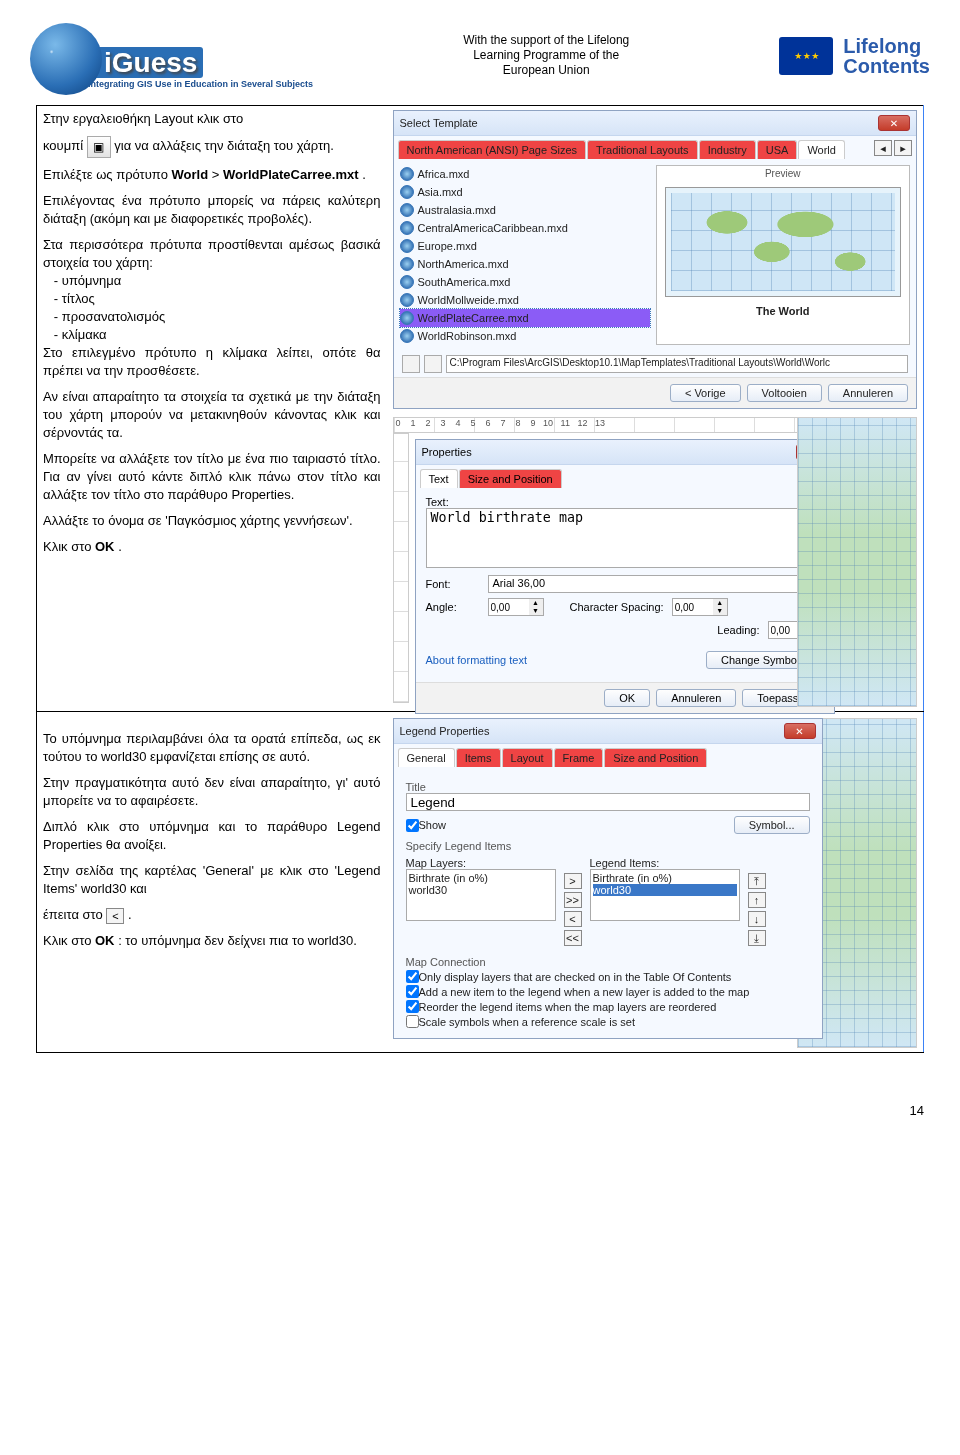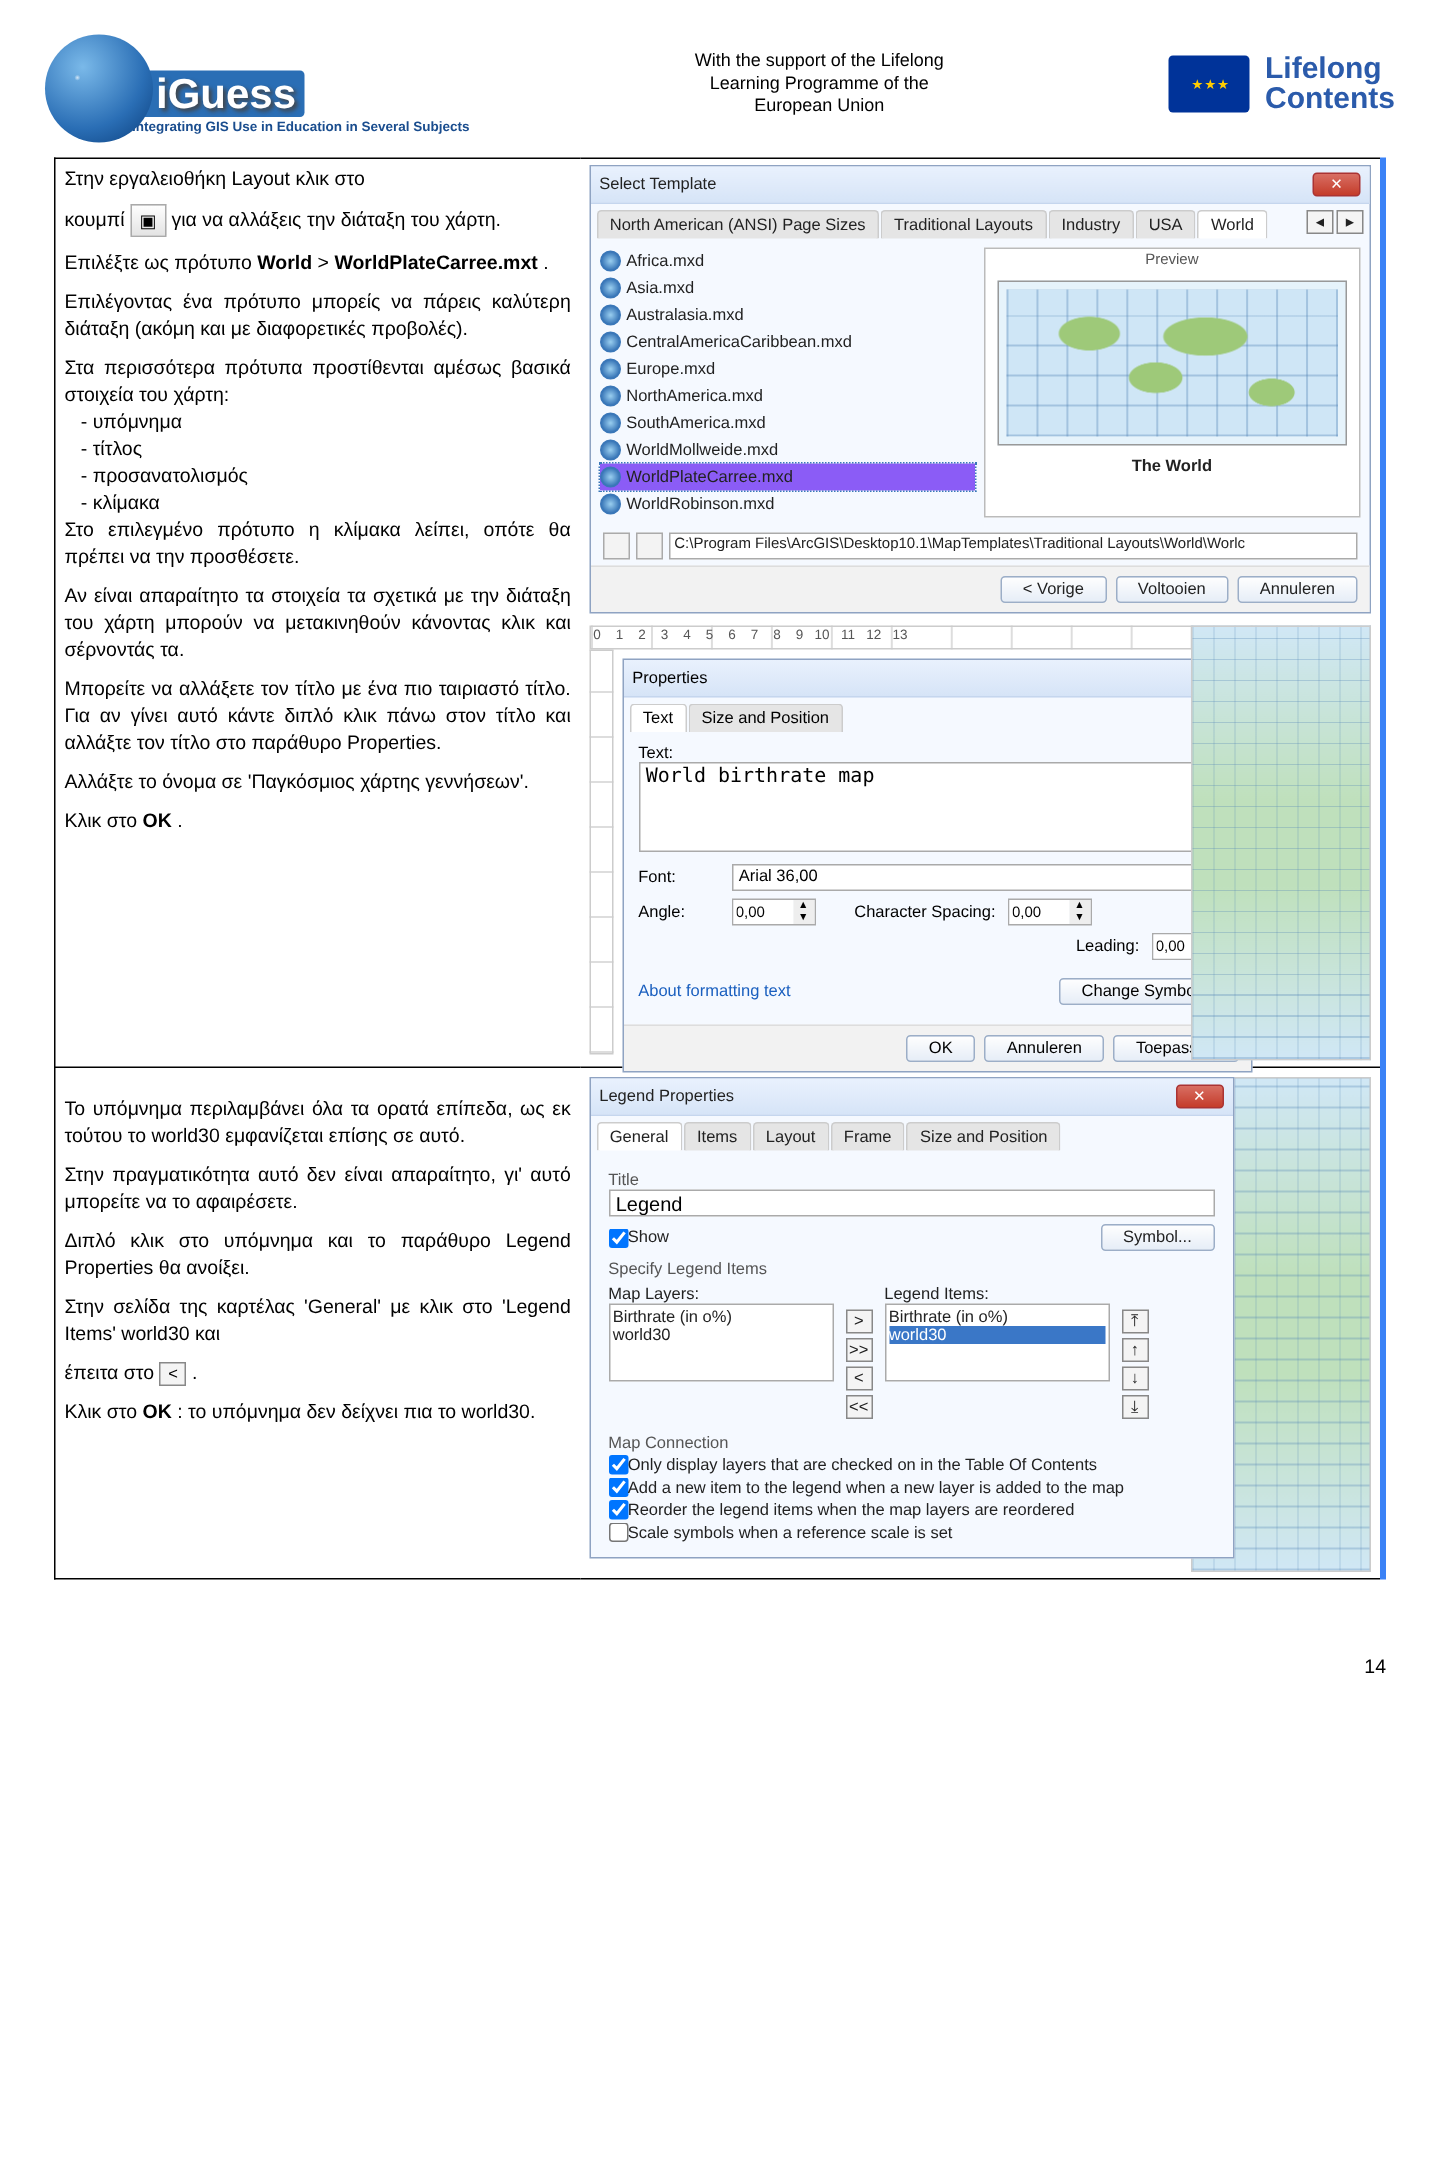"Select Template" .outer-table > tbody > tr > td:last-child { border-right: 4px solid #3b82f6 -> 1px solid #3b82f6 }
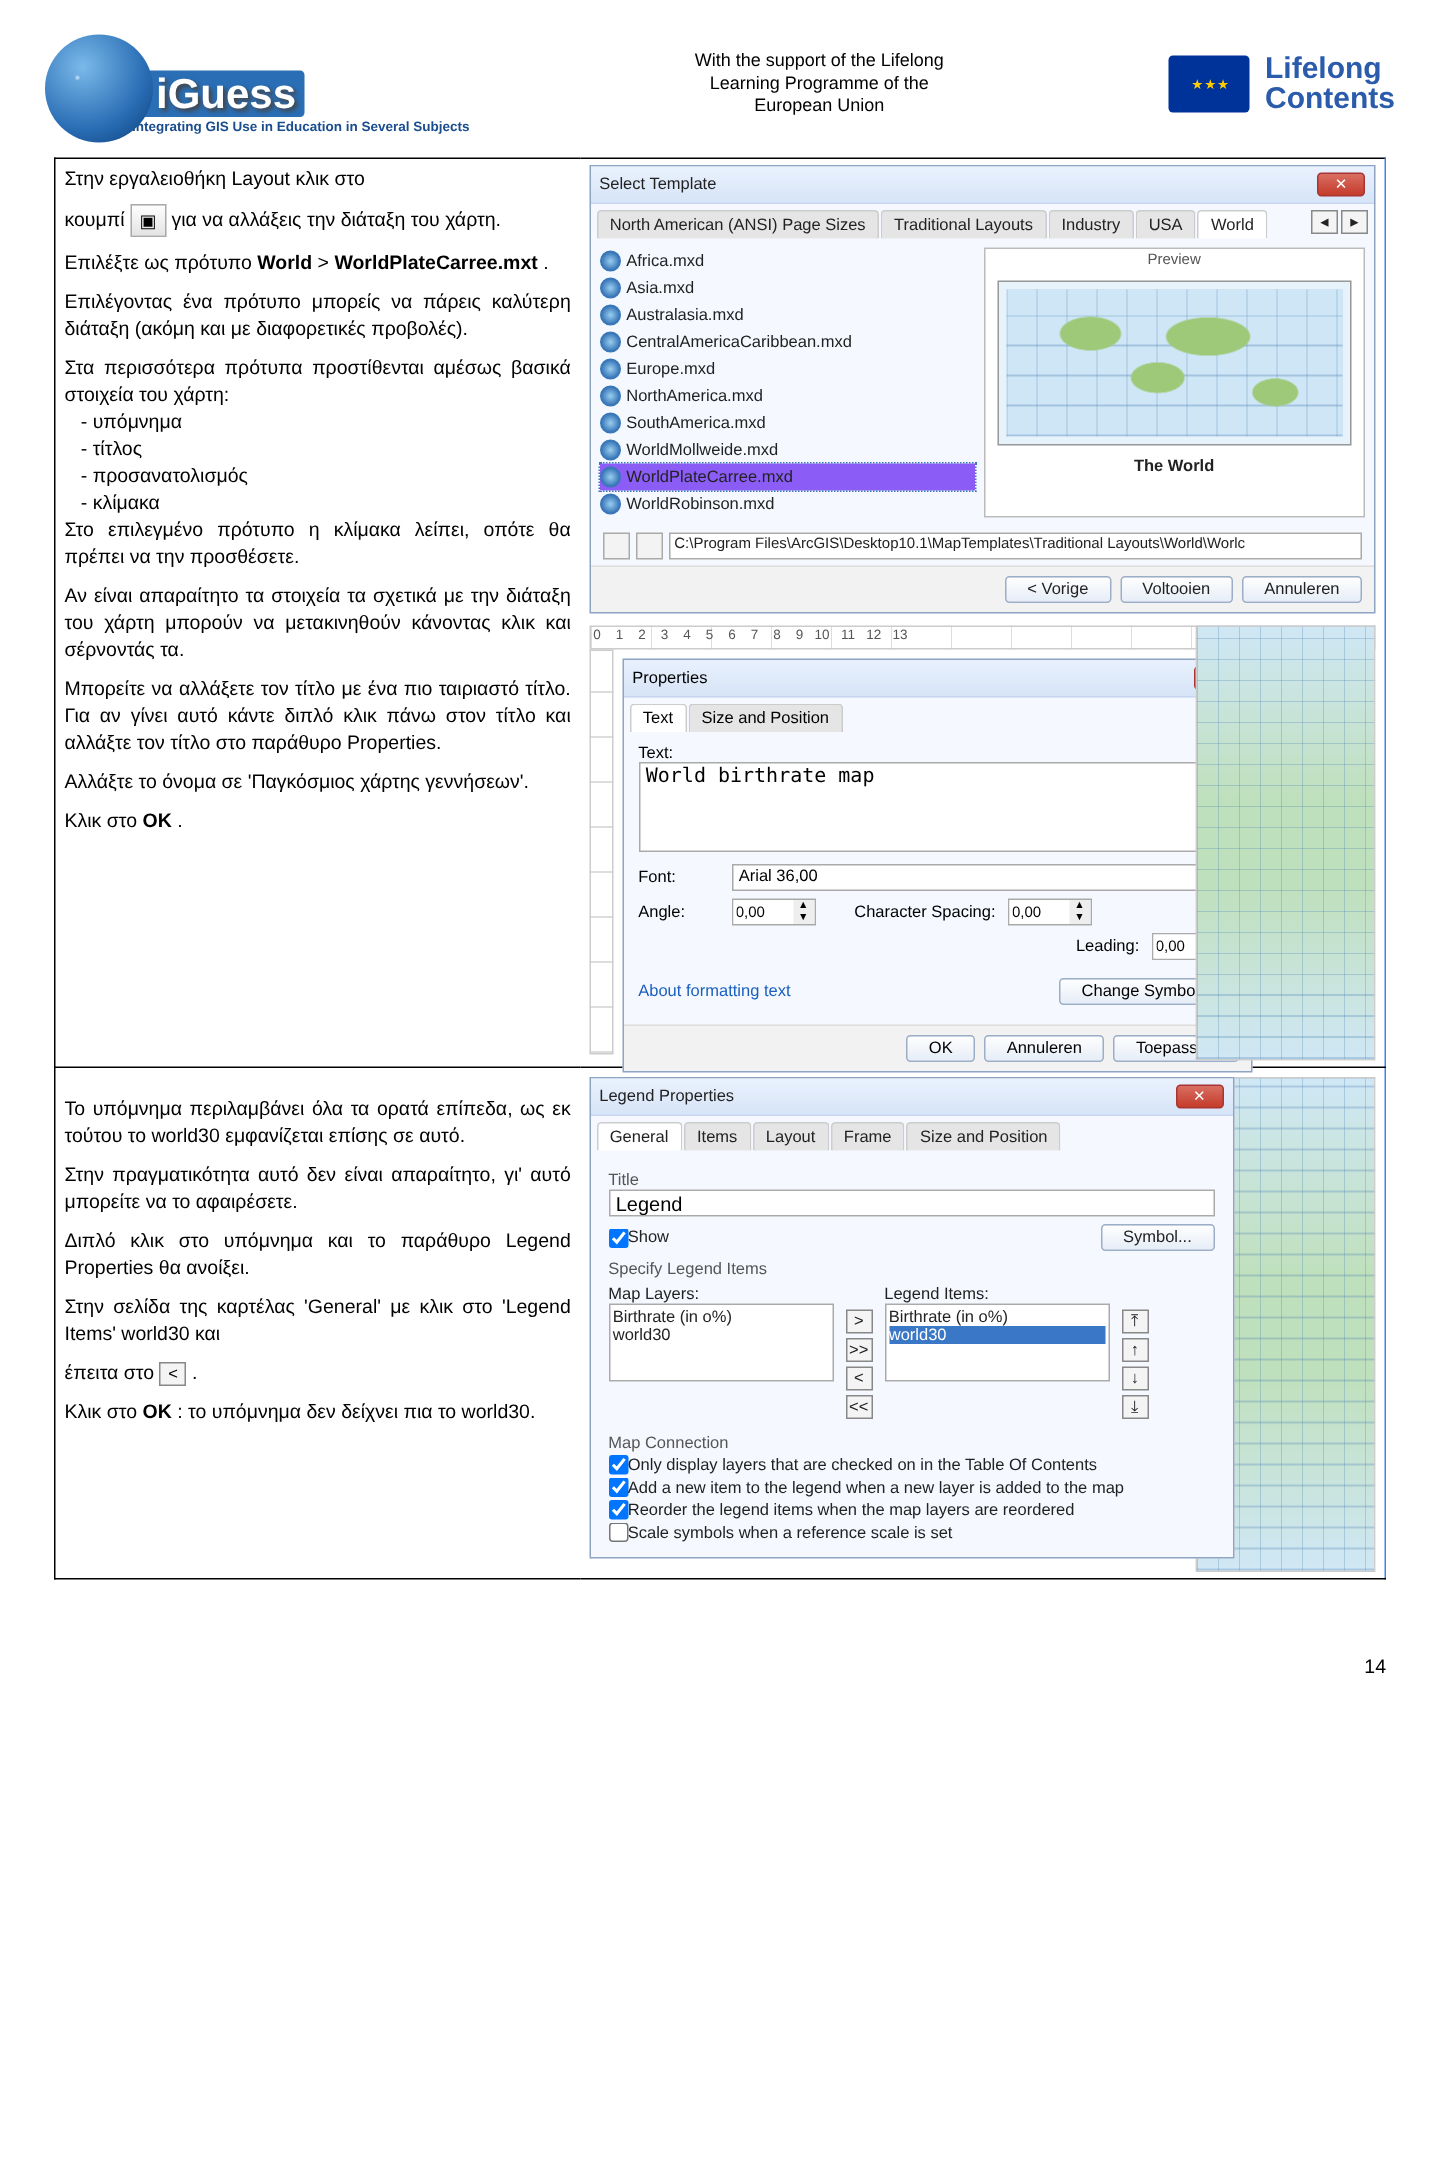"North American (ANSI) Page Sizes" .tab { background: #e5e5e5 -> #ef4444 }
